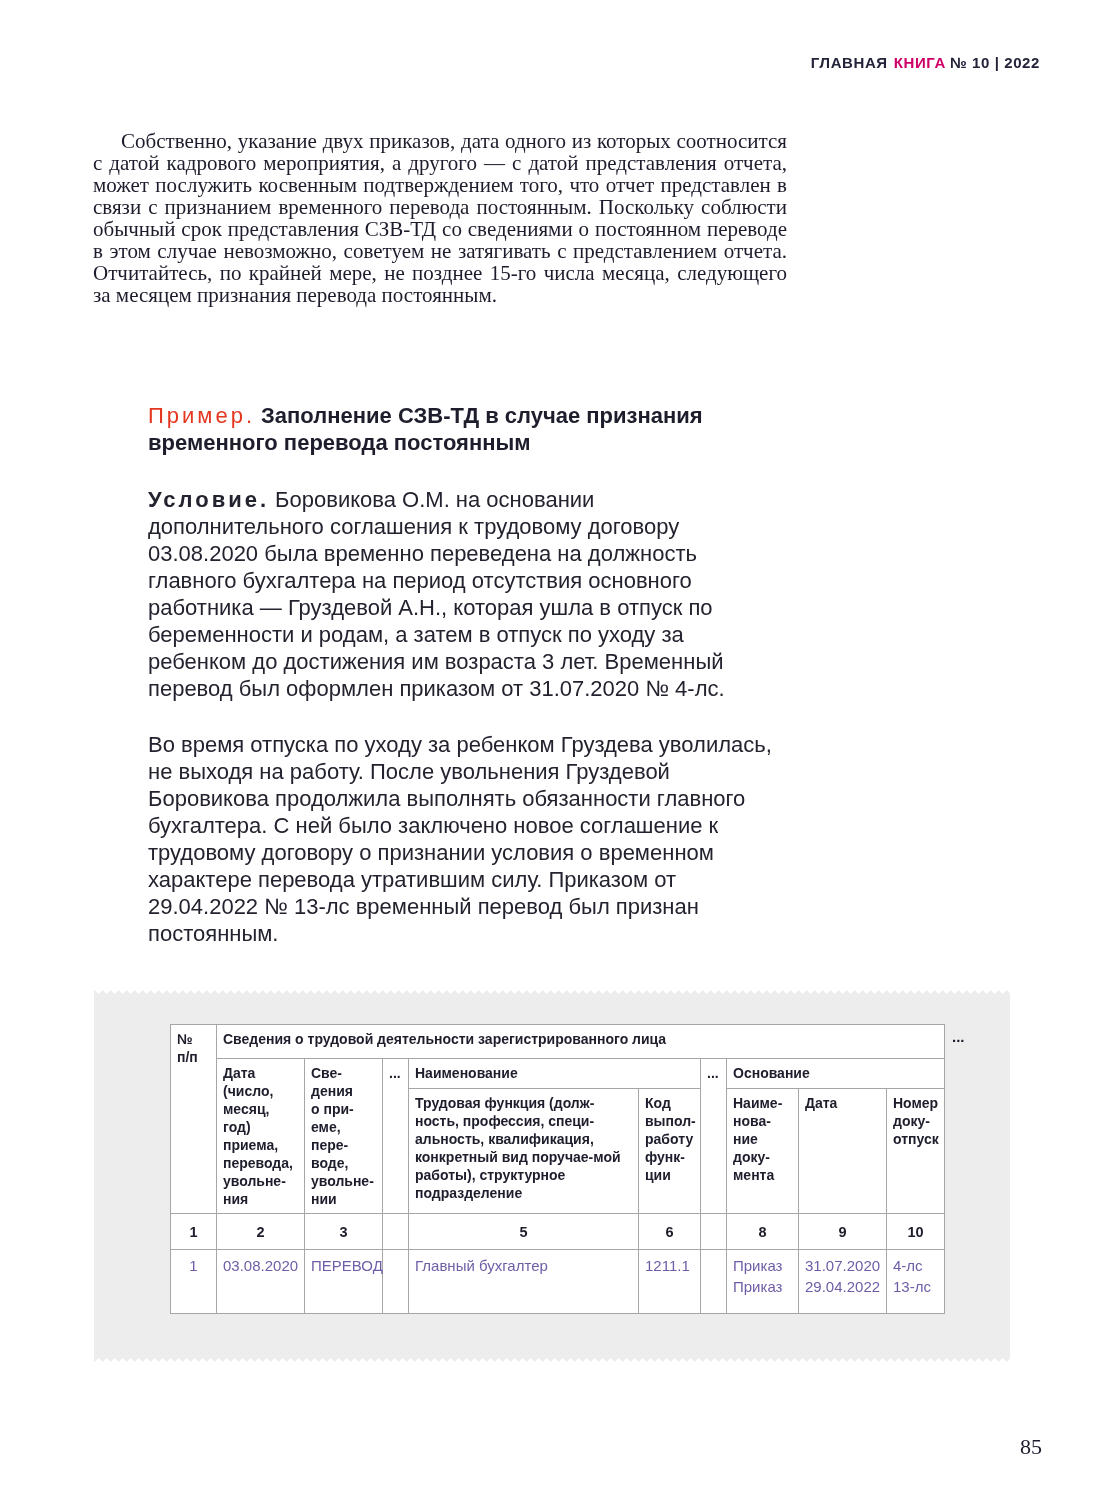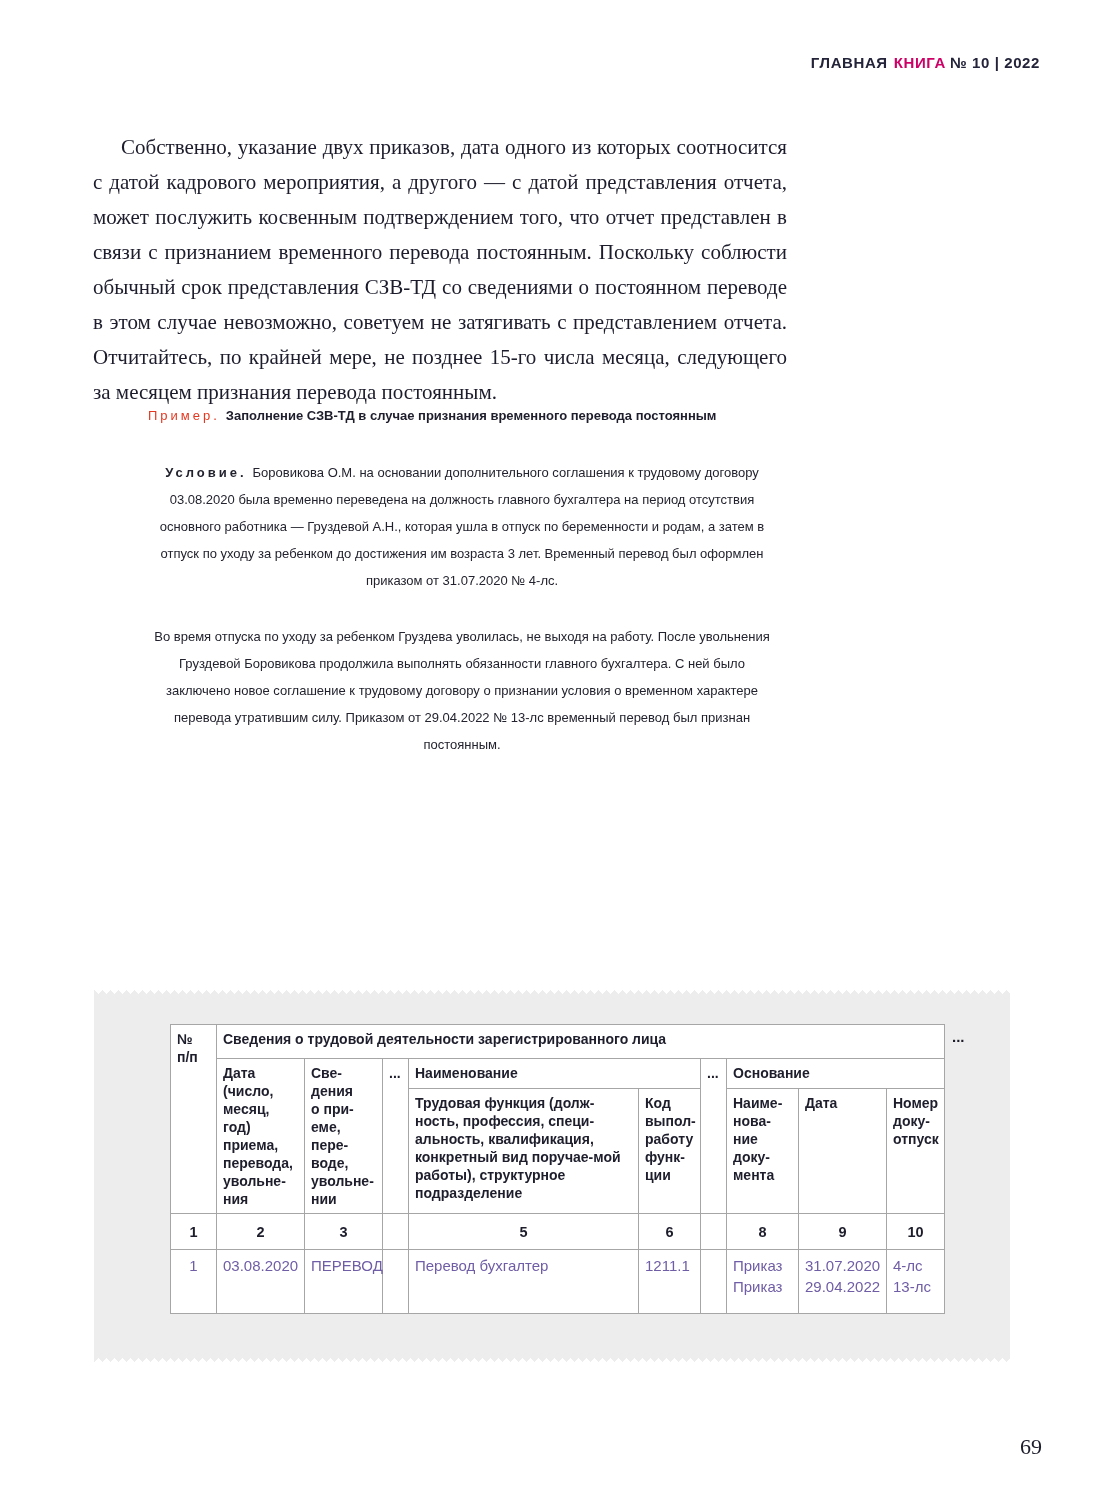"Собственно, указание двух приказов, дата" .intro { line-height: 35px -> 22px }
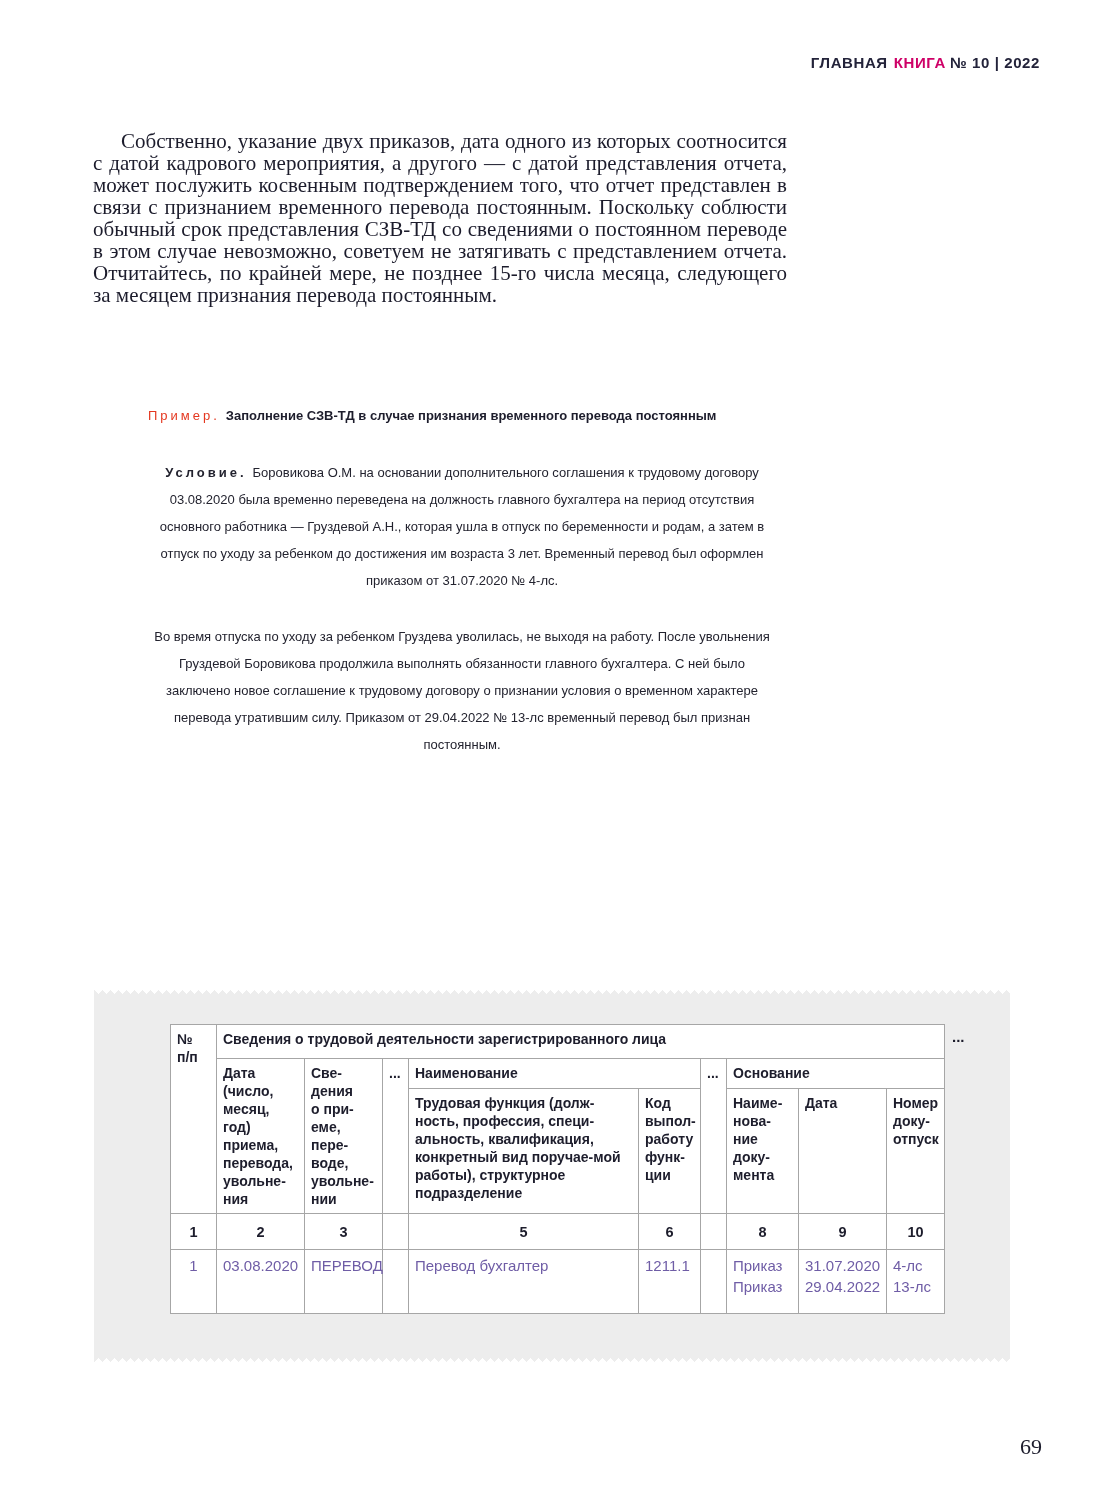"Пример. Заполнение СЗВ-ТД в случае" .example { font-size: 13px -> 22px }
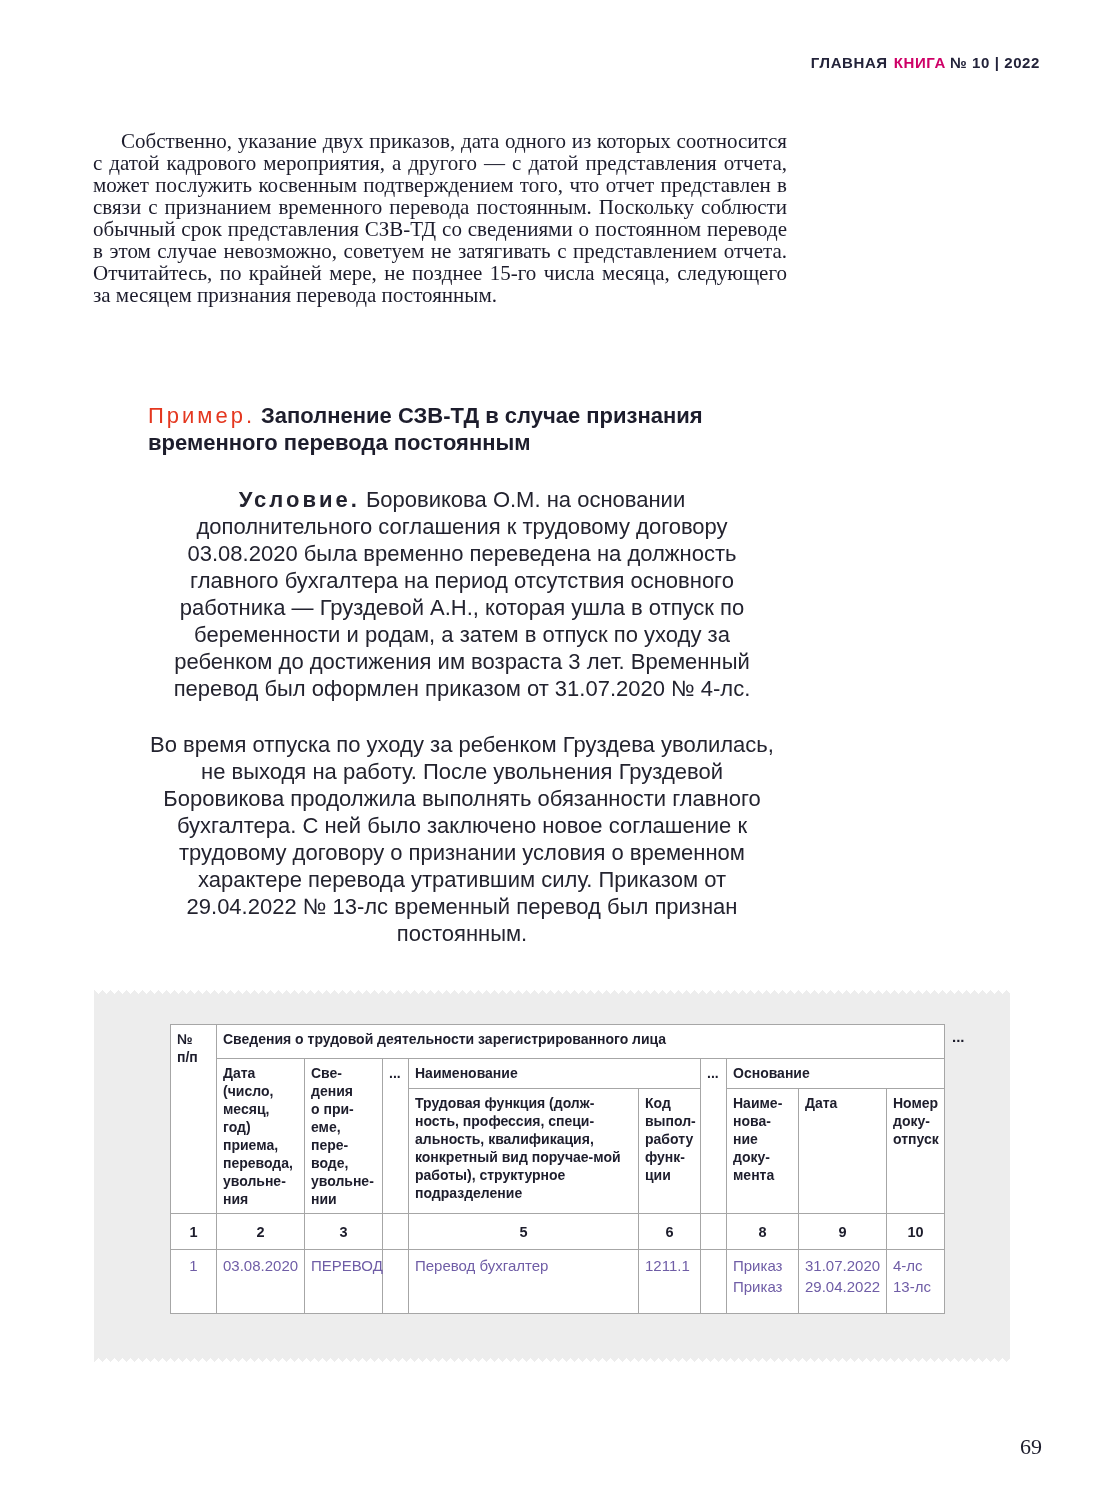"Условие. Боровикова О.М. на основании" .ex-p { text-align: center -> none }
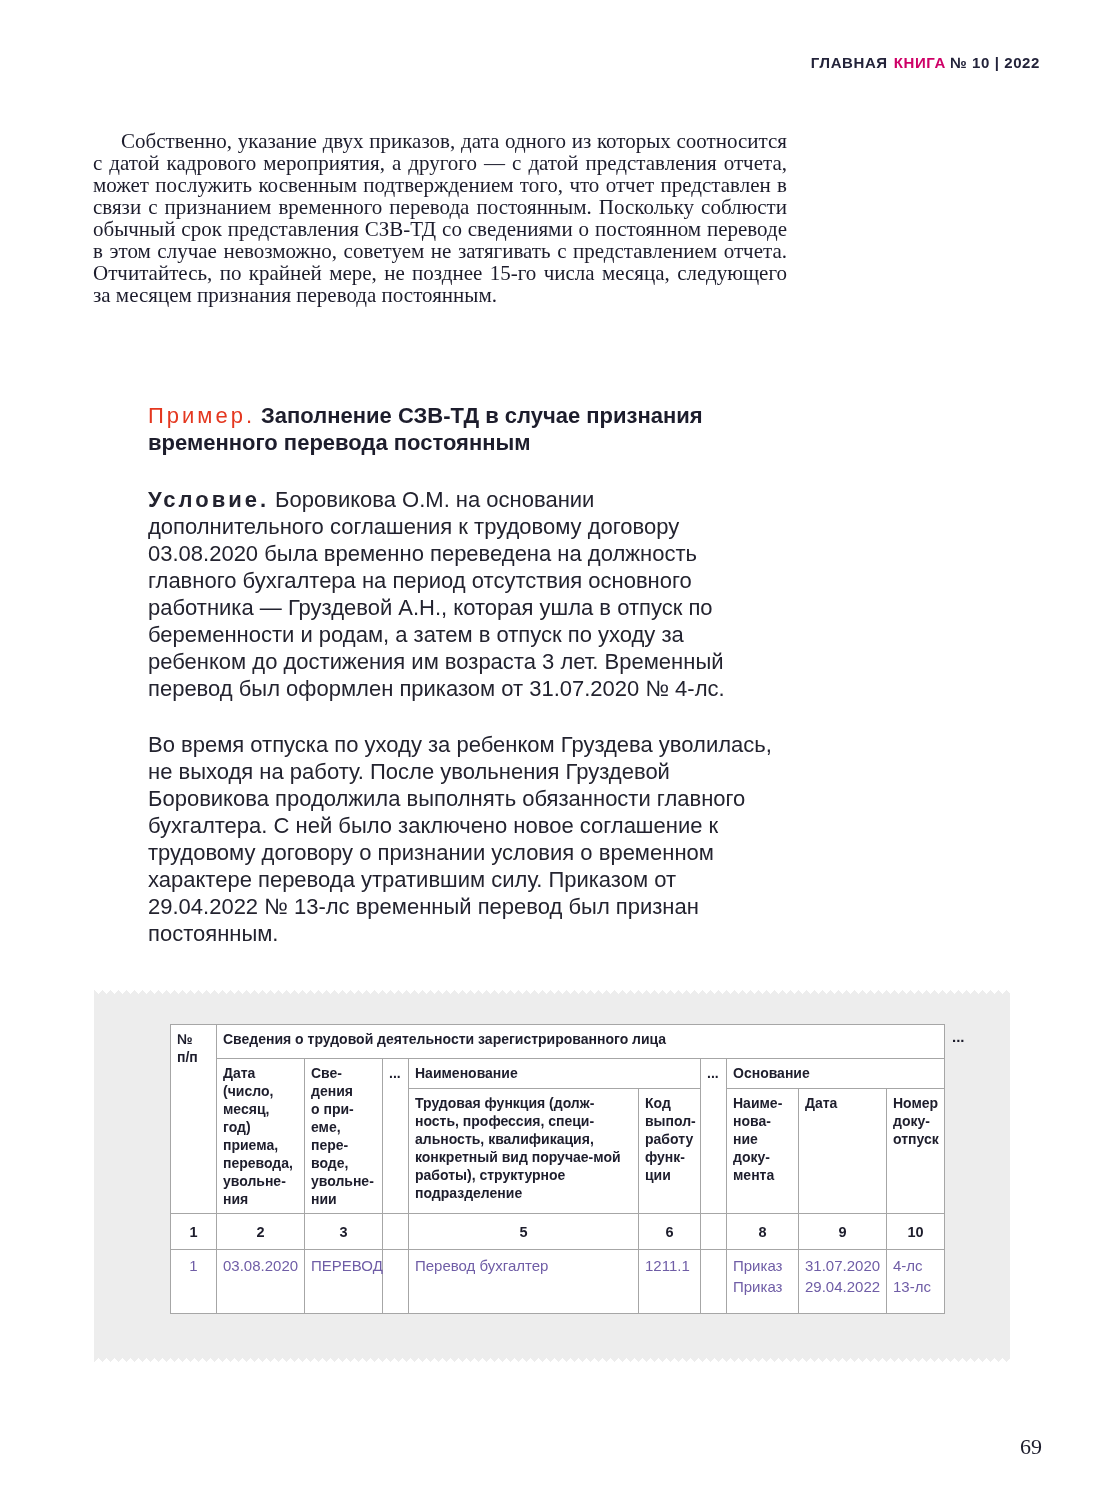"Перевод бухгалтер" td { text: Перевод -> Главный }
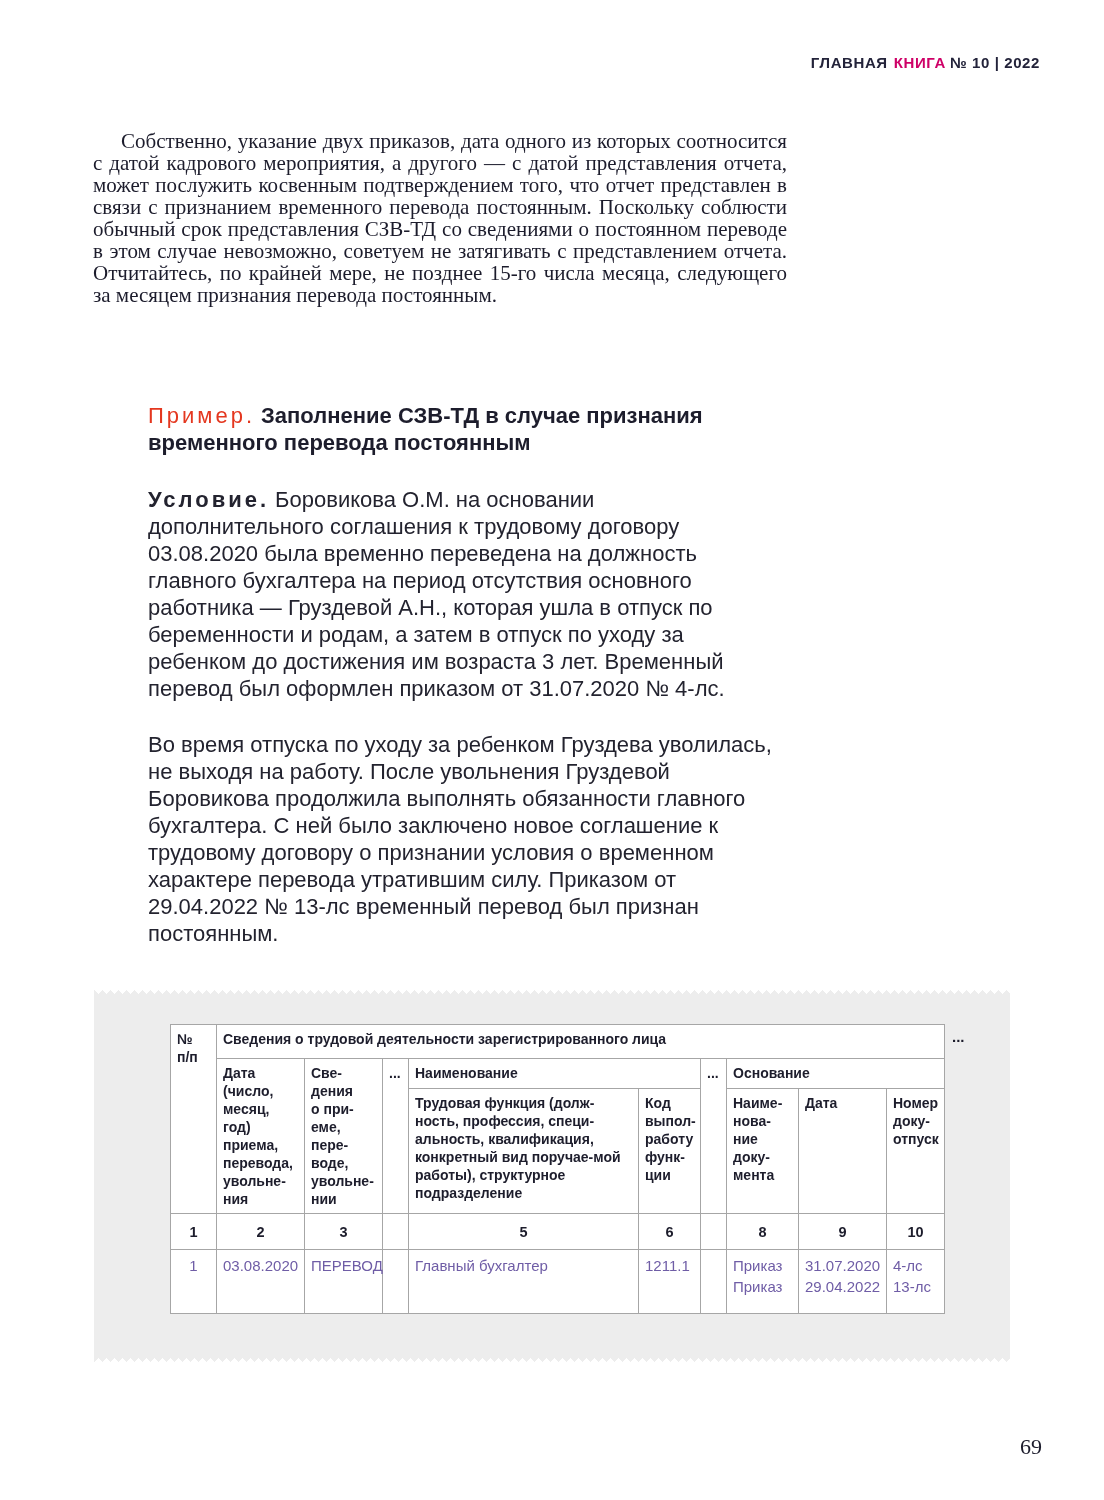"69" div.pageno { text: 69 -> 85 }
